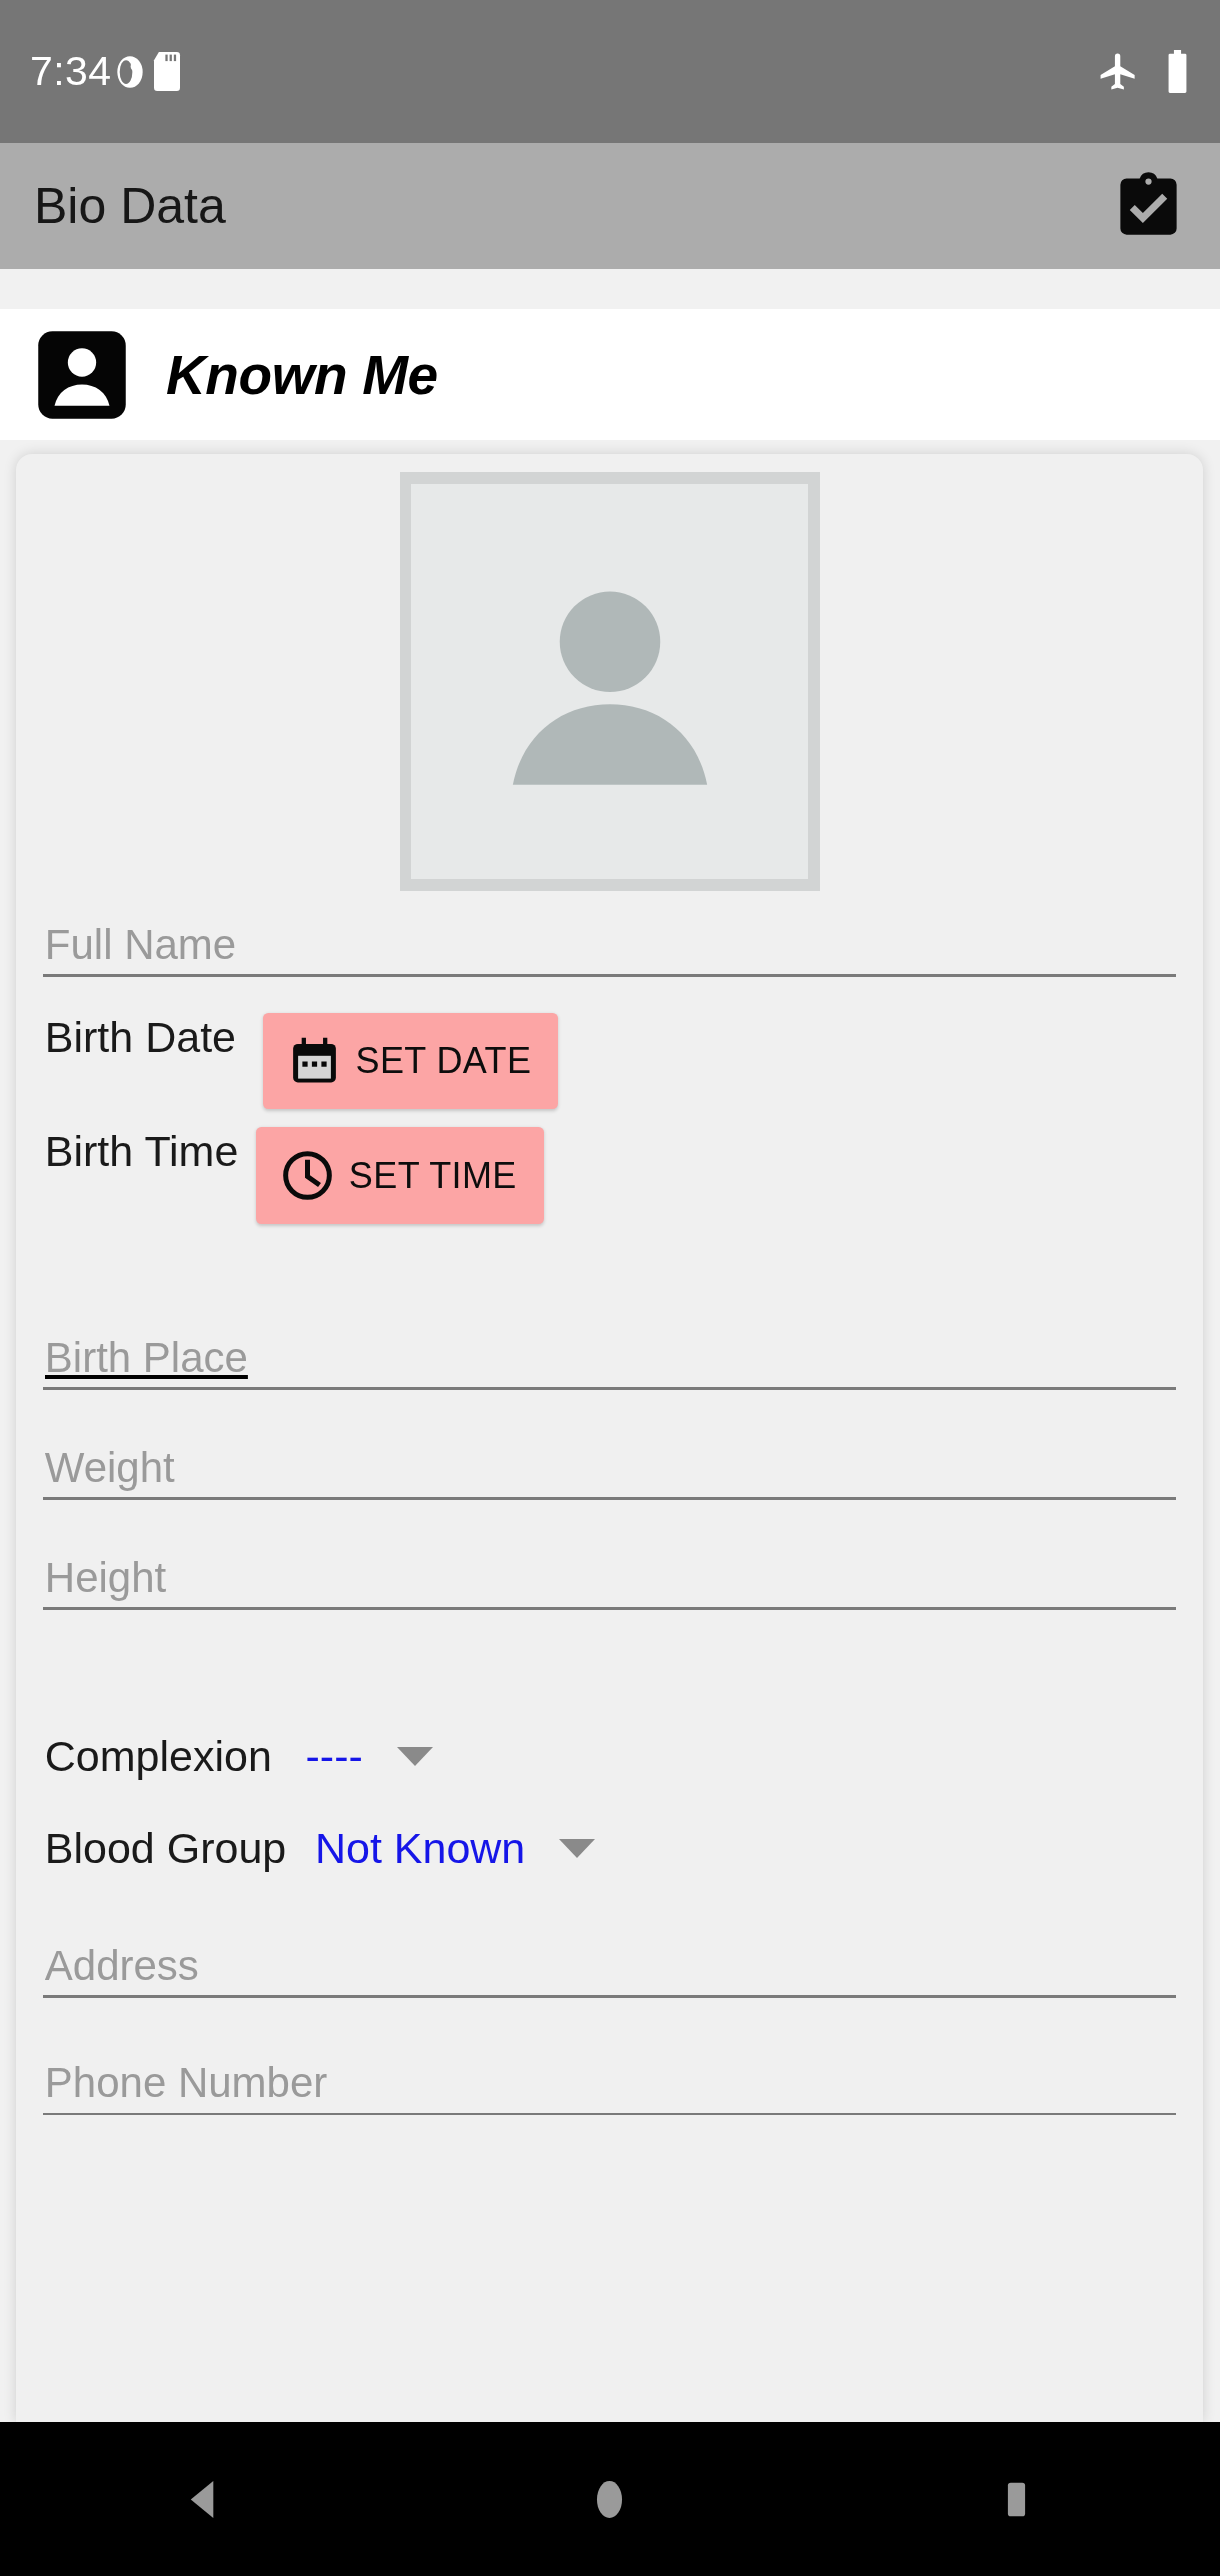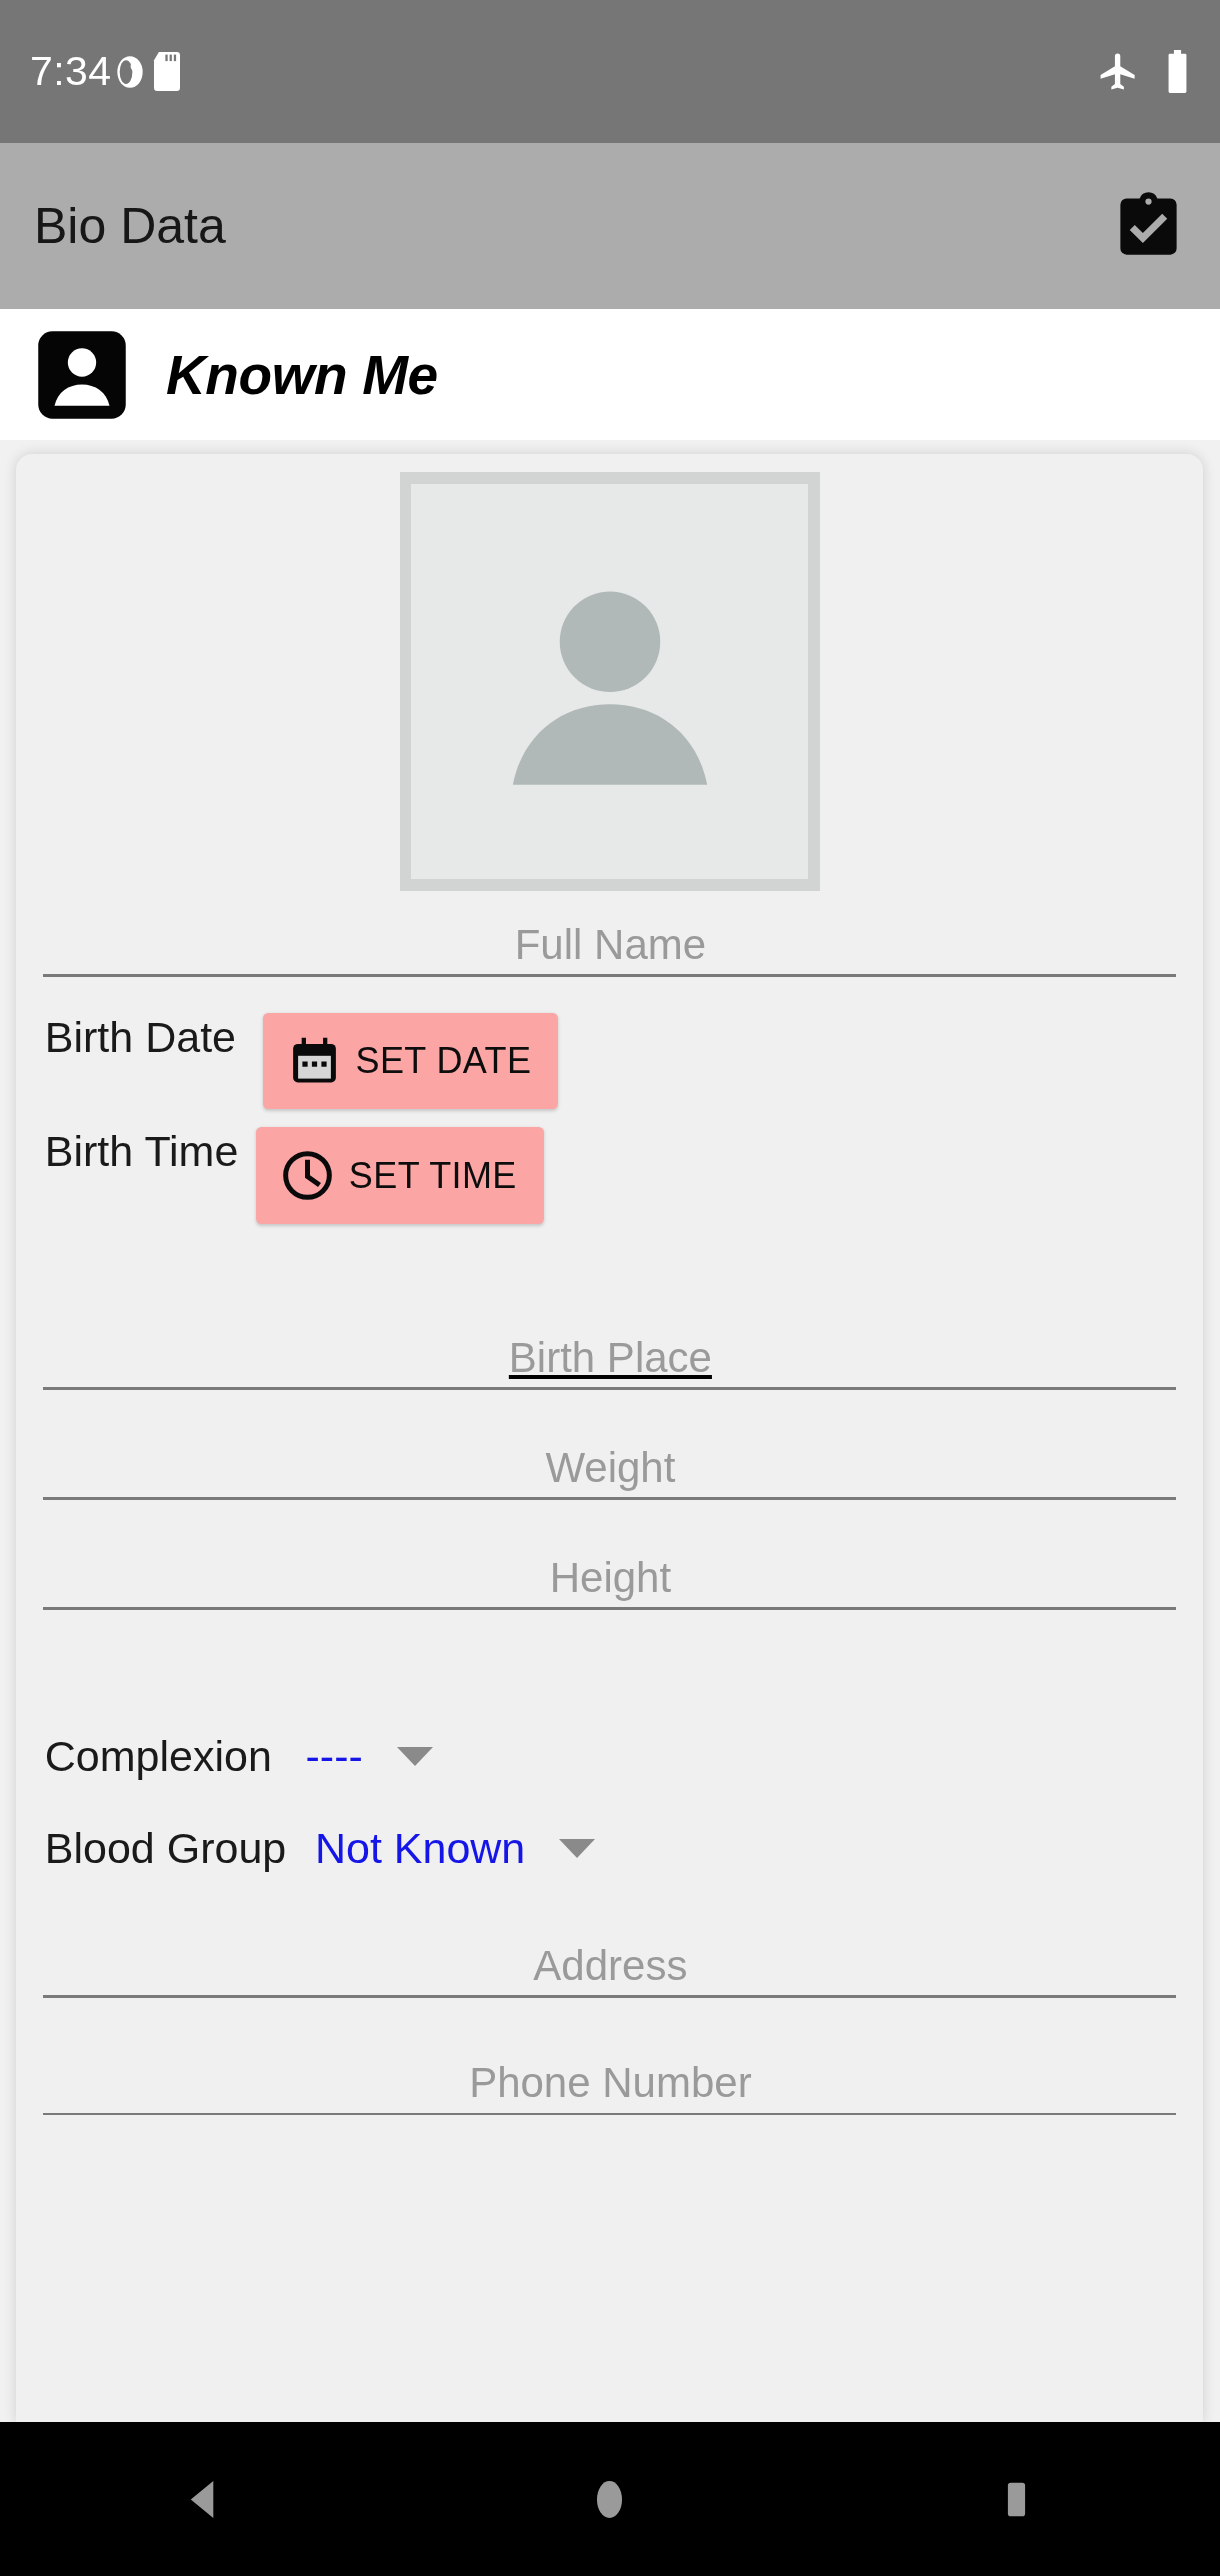"Bio Data" .app-bar { height: 166px -> 126px }
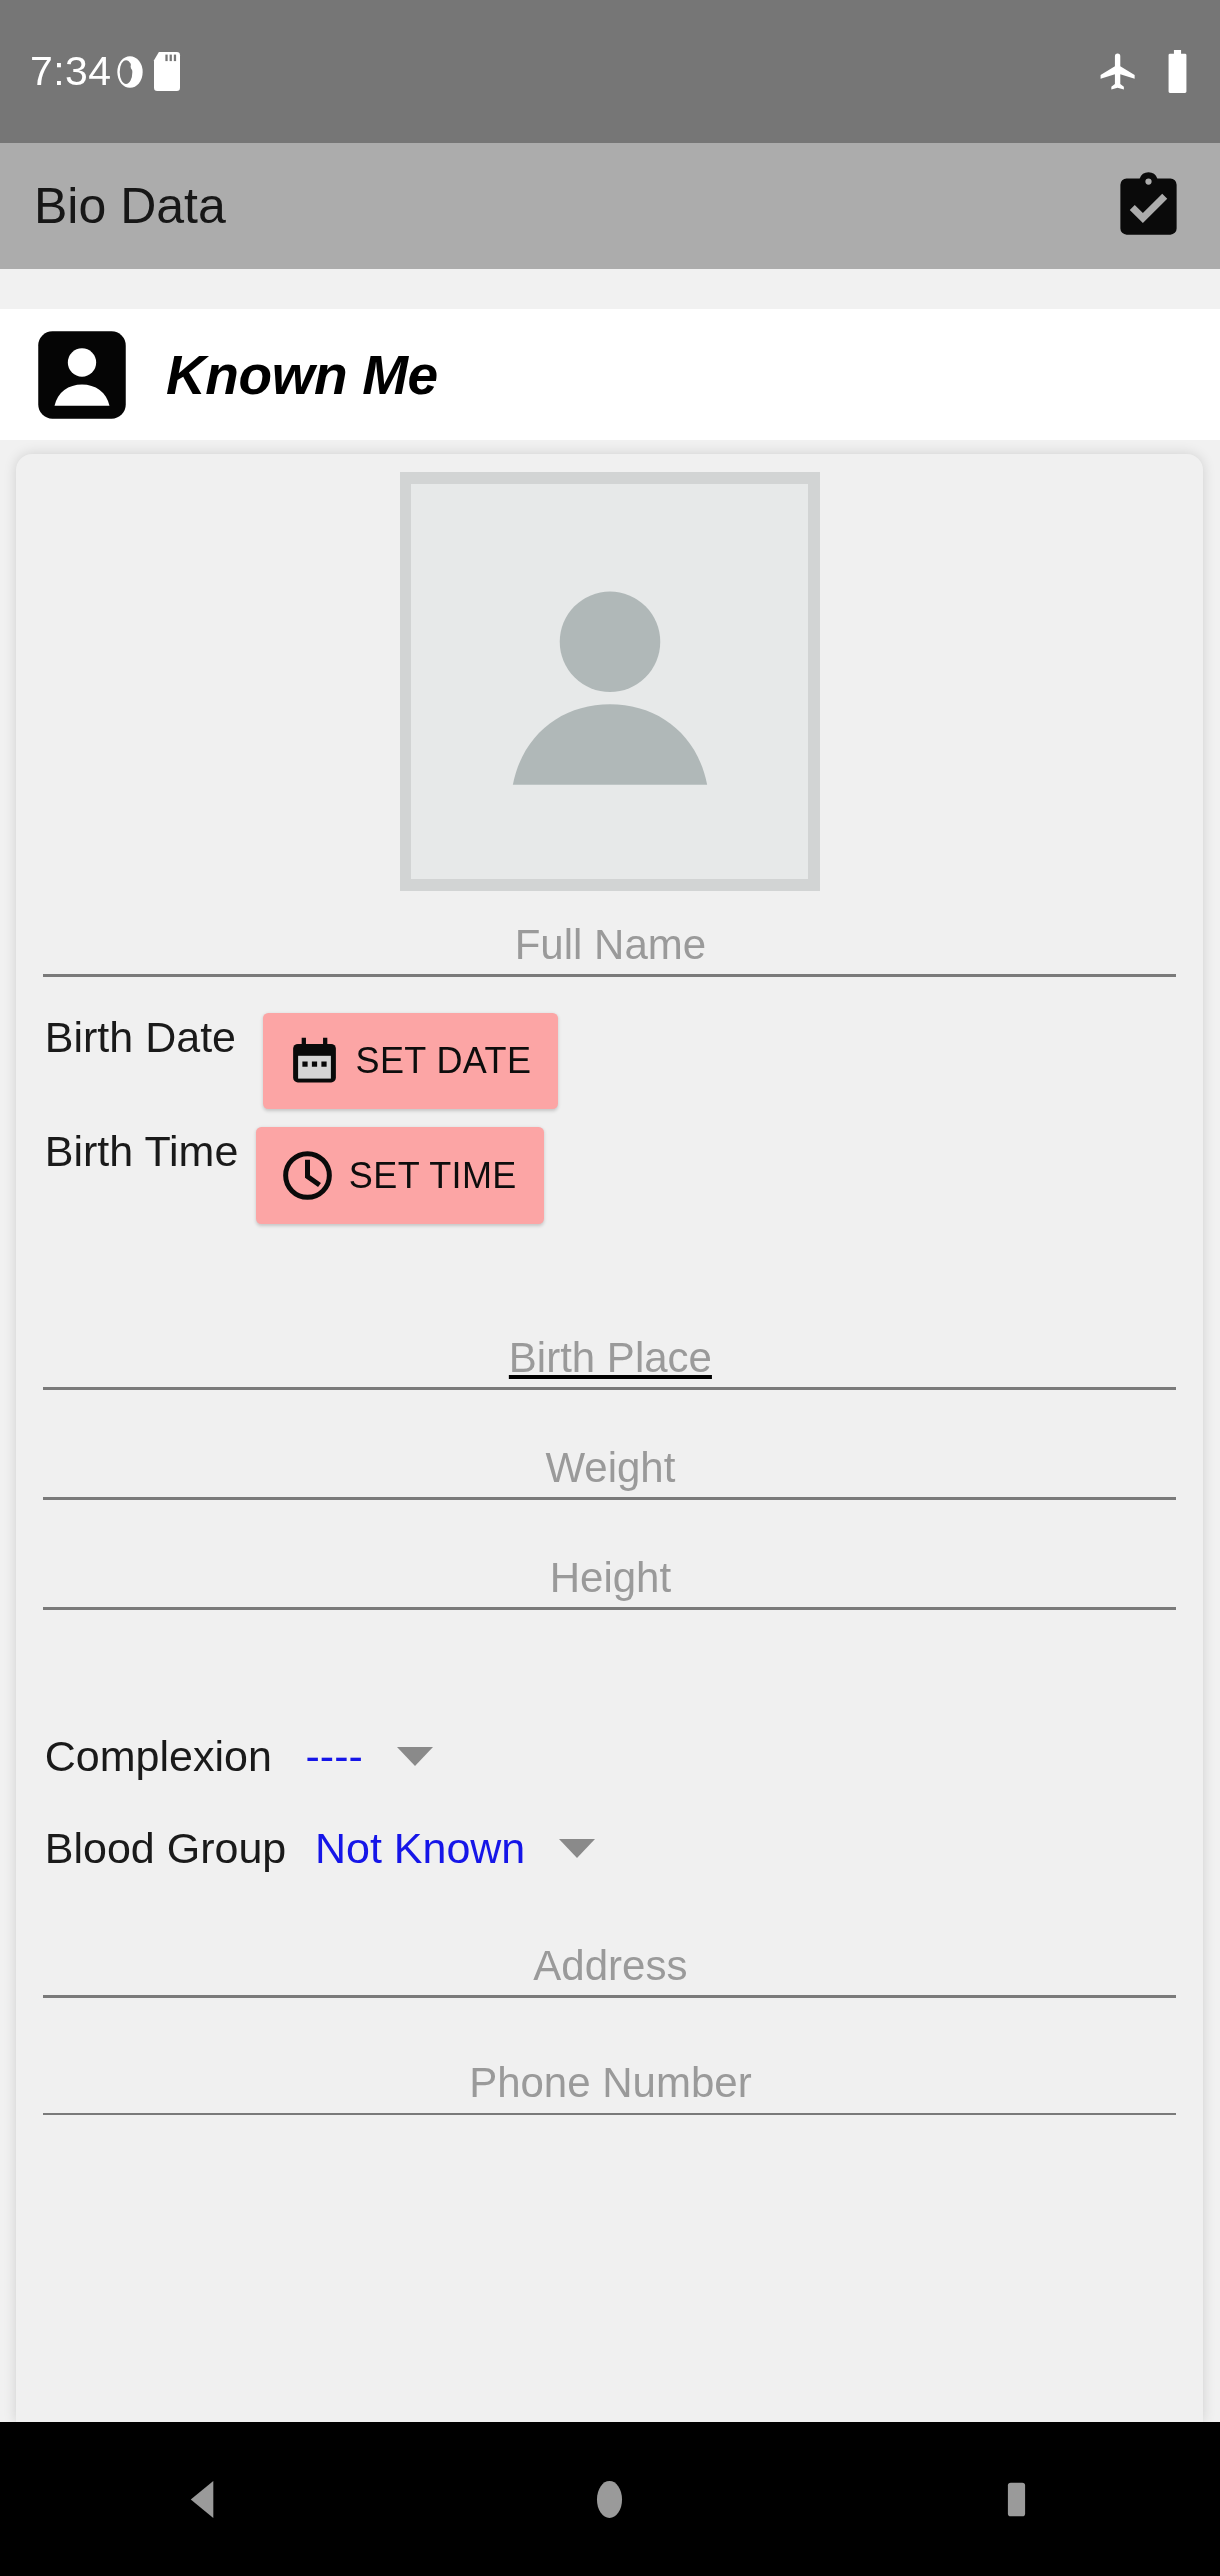"Full Name" .field-input { text-align: center -> none }
